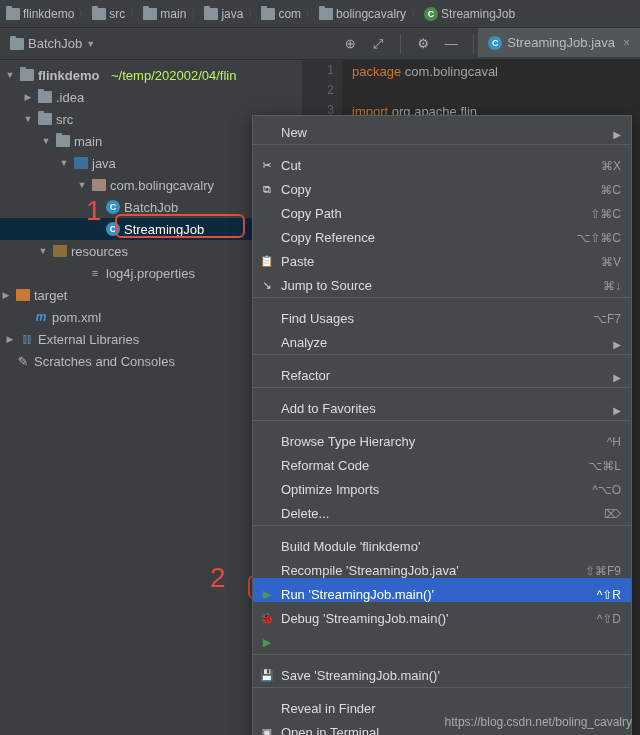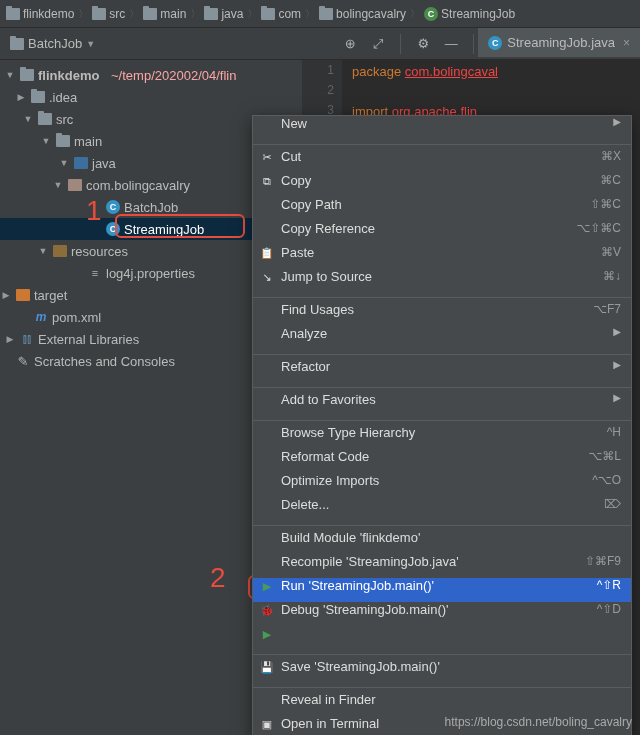"~/temp/202002/04/flin" .node .path { color: #fca5a5 -> #bef264 }
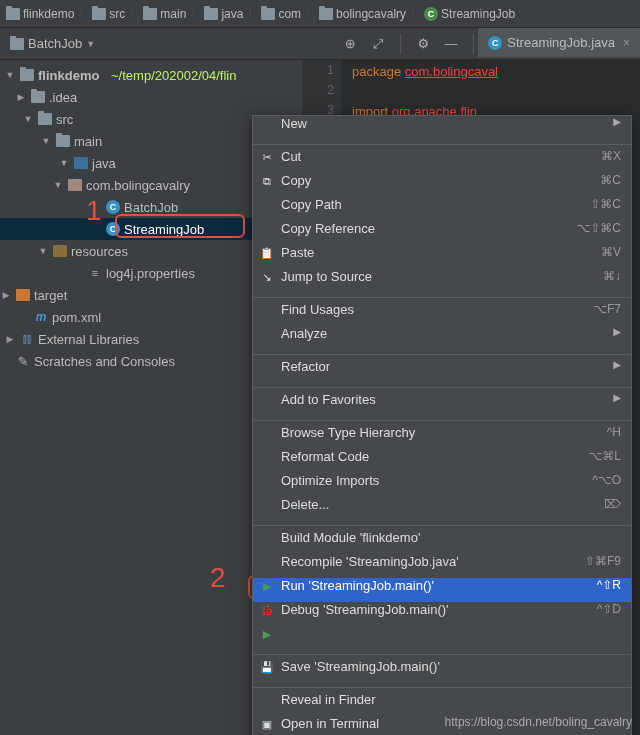"com.bolingcaval" .pkg { color: #ef4444 -> #a3a3a3; text-decoration: underline -> none }
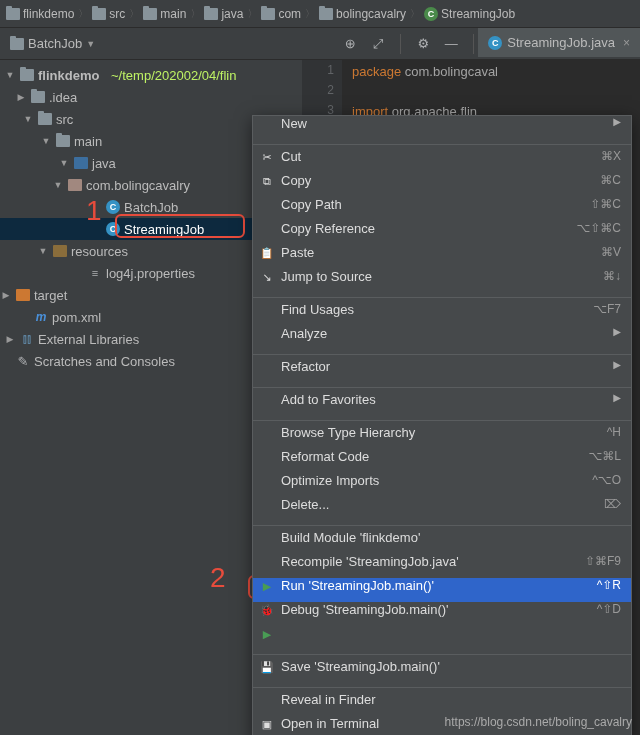".idea" div.node { padding-left: 15px -> 22px }
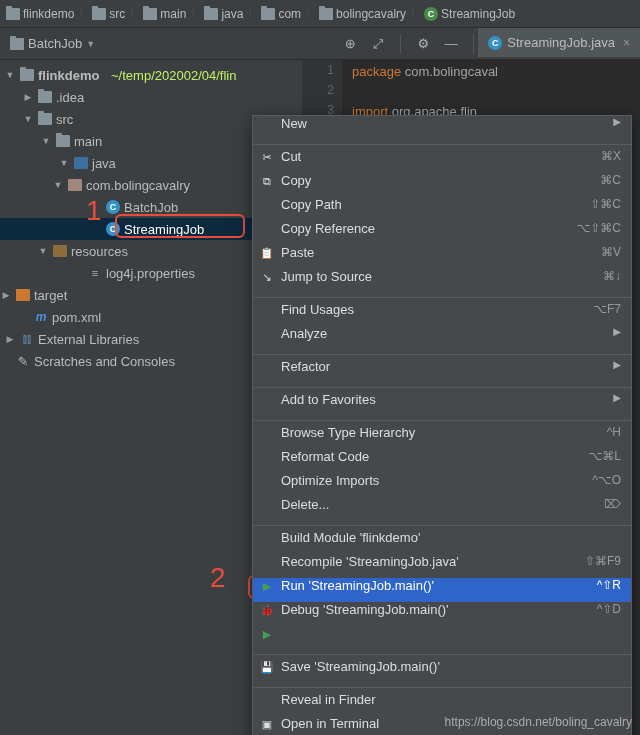"New" .ctx-item { align-items: flex-start -> flex-end; padding: 0 10px 0 28px -> 12px 10px 0 28px }
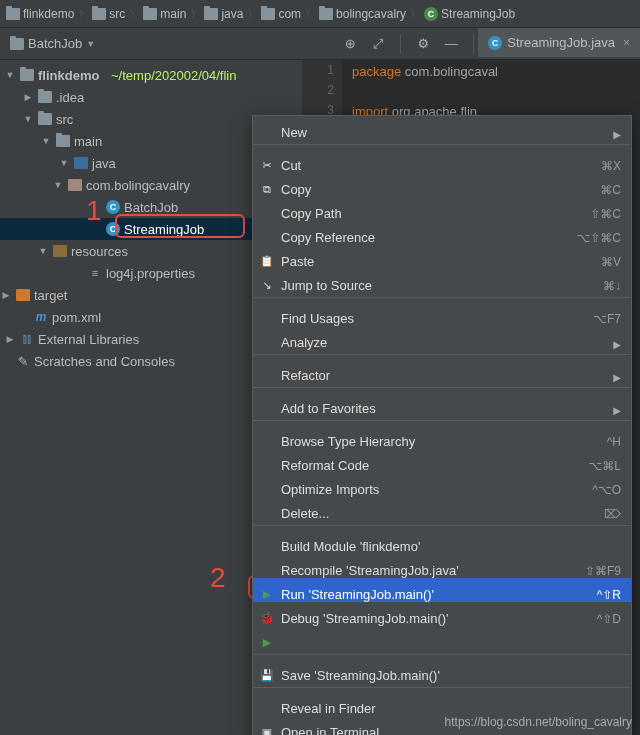"com.bolingcavalry" div.node { padding-left: 52px -> 76px }
